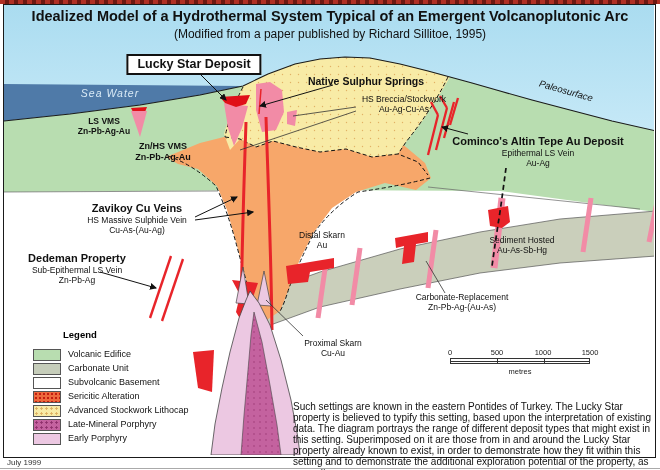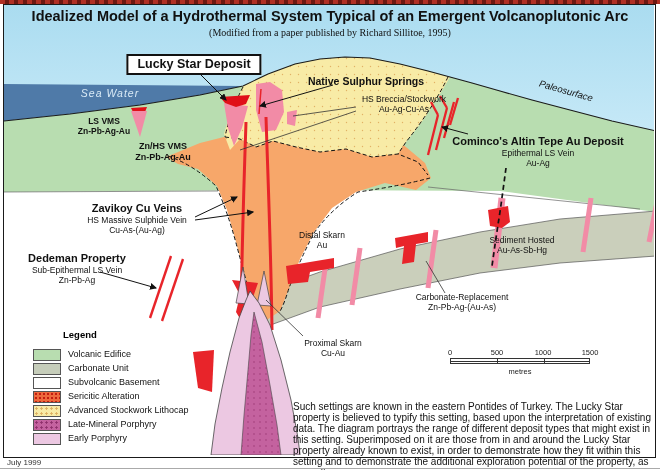"(Modified from a paper published" .f8 { font-family: Liberation Serif, serif -> none; font-size: 10px -> 12px }
